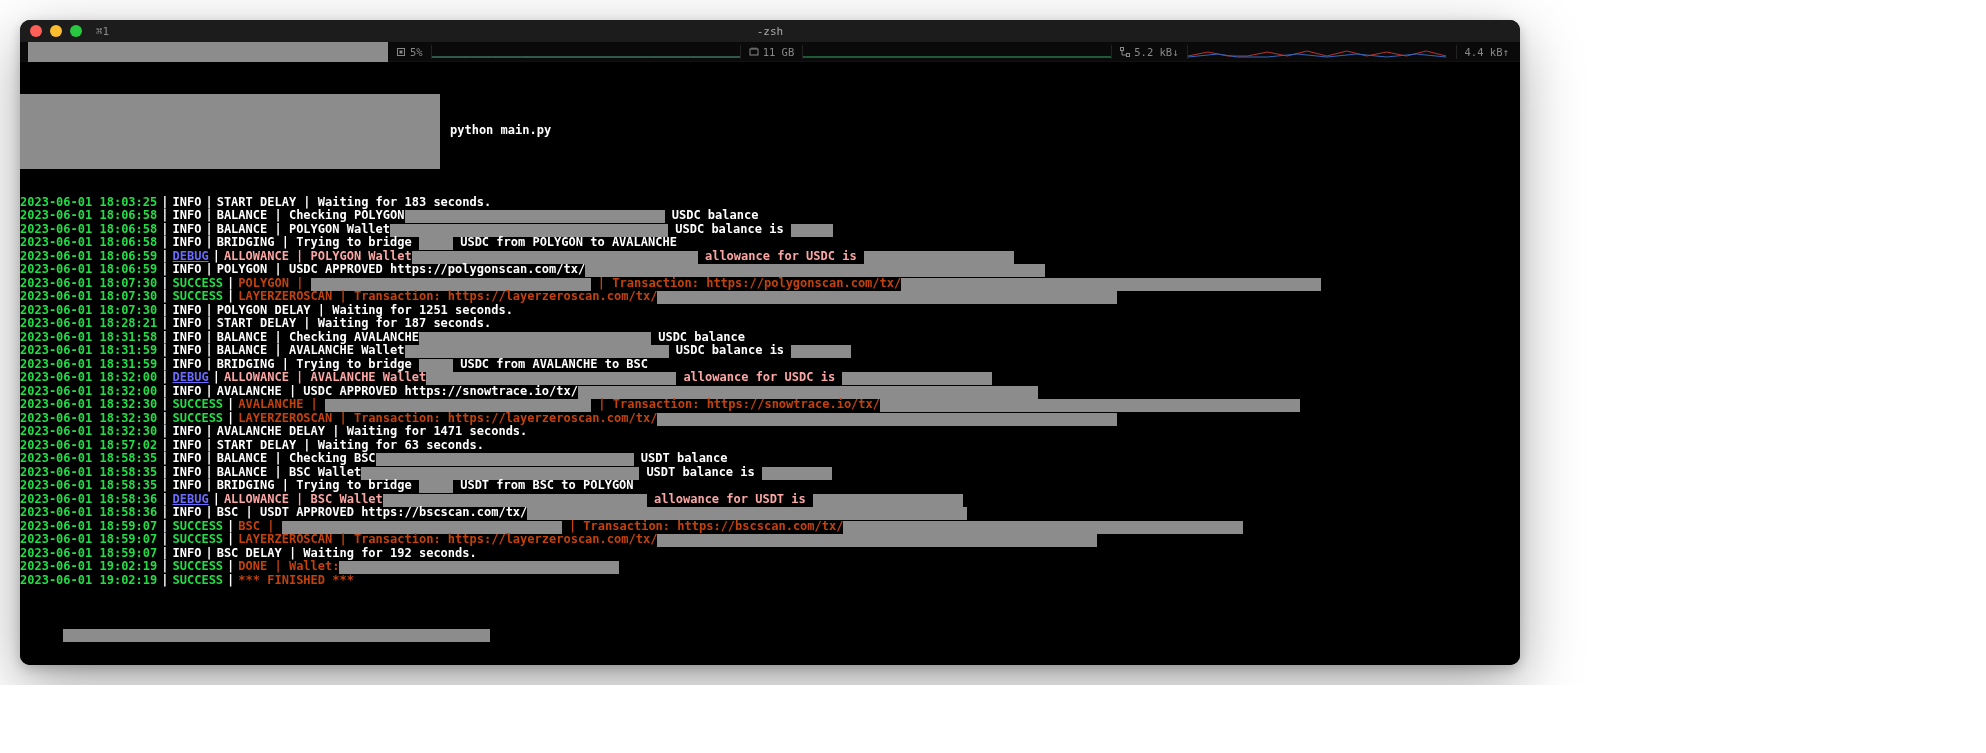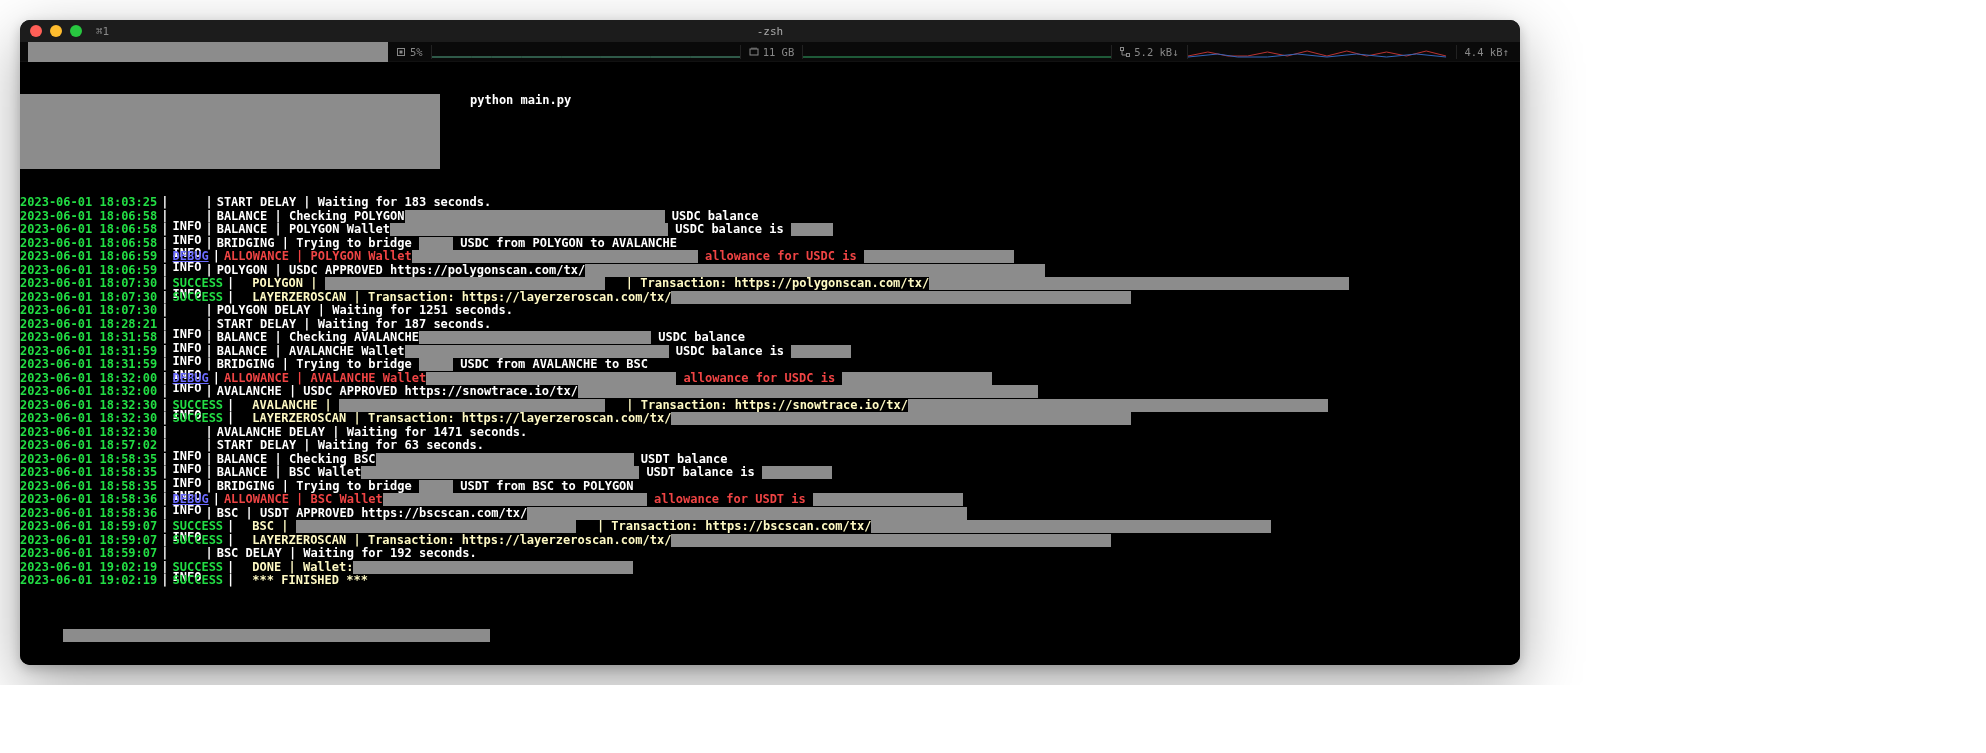"python main.py" .cmd-row { align-items: flex-start -> center; gap: 20px -> none }
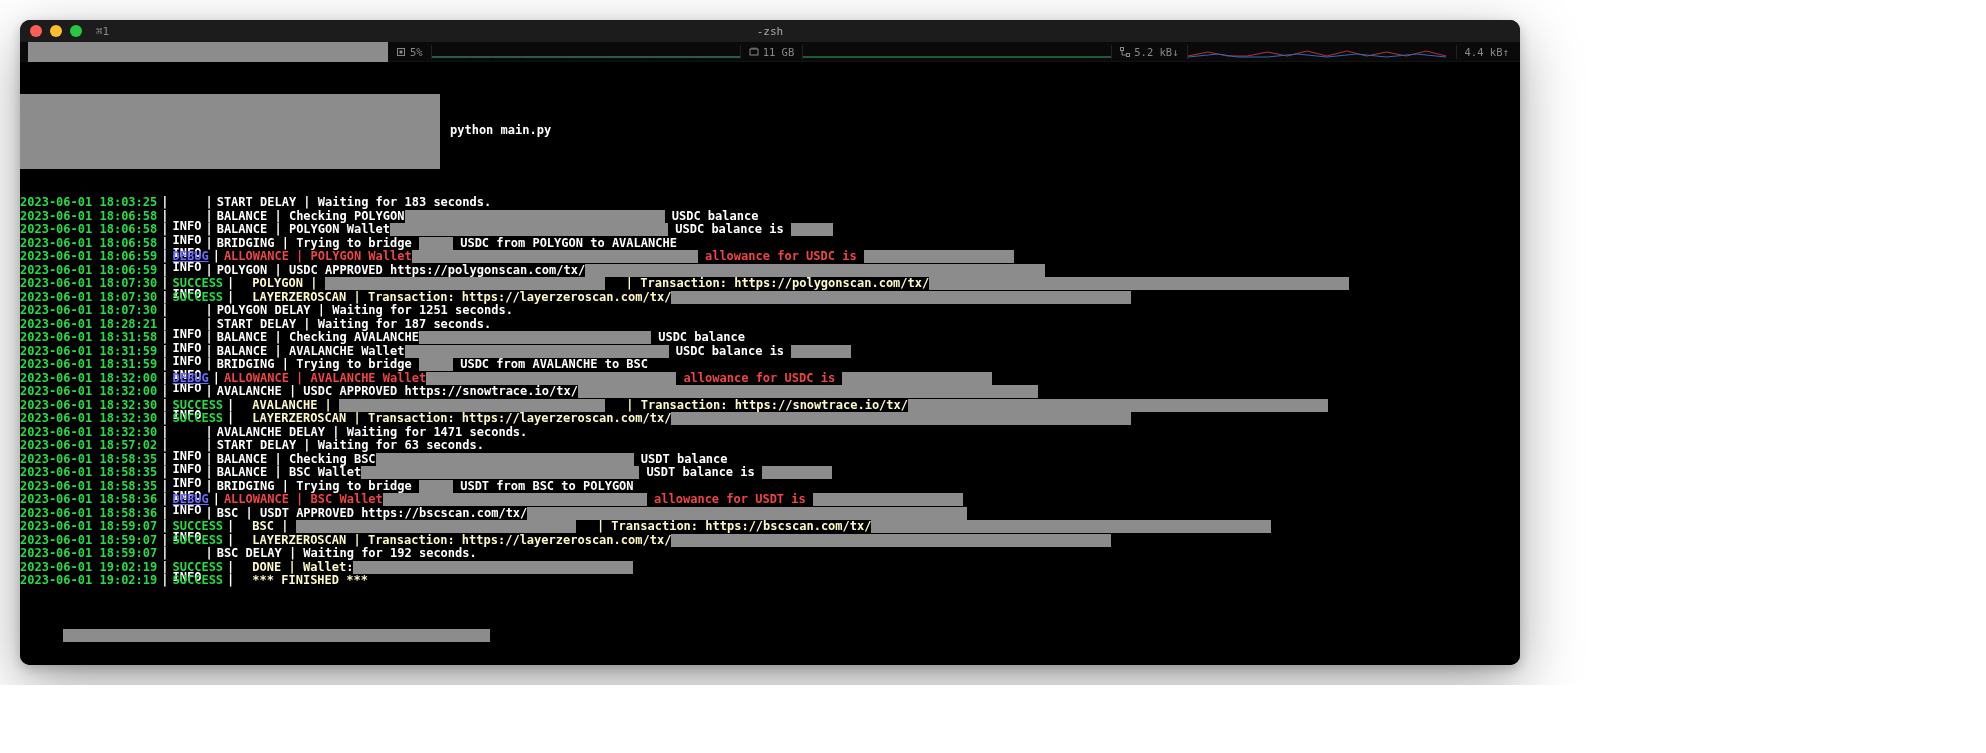"2023-06-01 18:03:25" .line { align-items: flex-start -> flex-end }
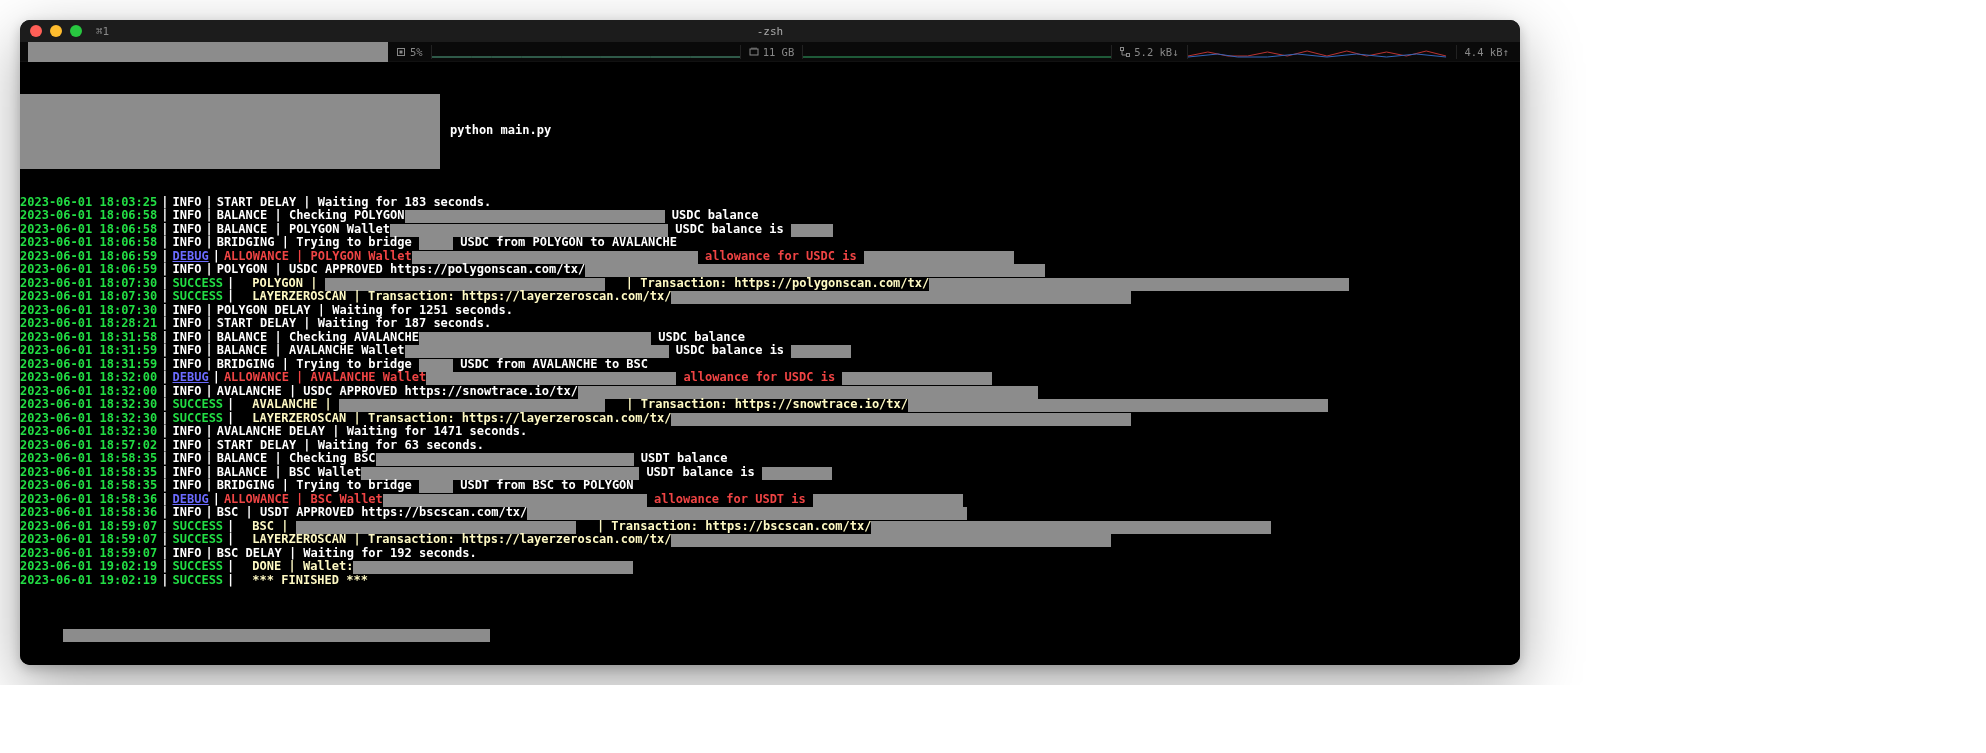"ALLOWANCE | POLYGON Wallet" .msg-blue { color: #ef4444 -> #fca5a5 }
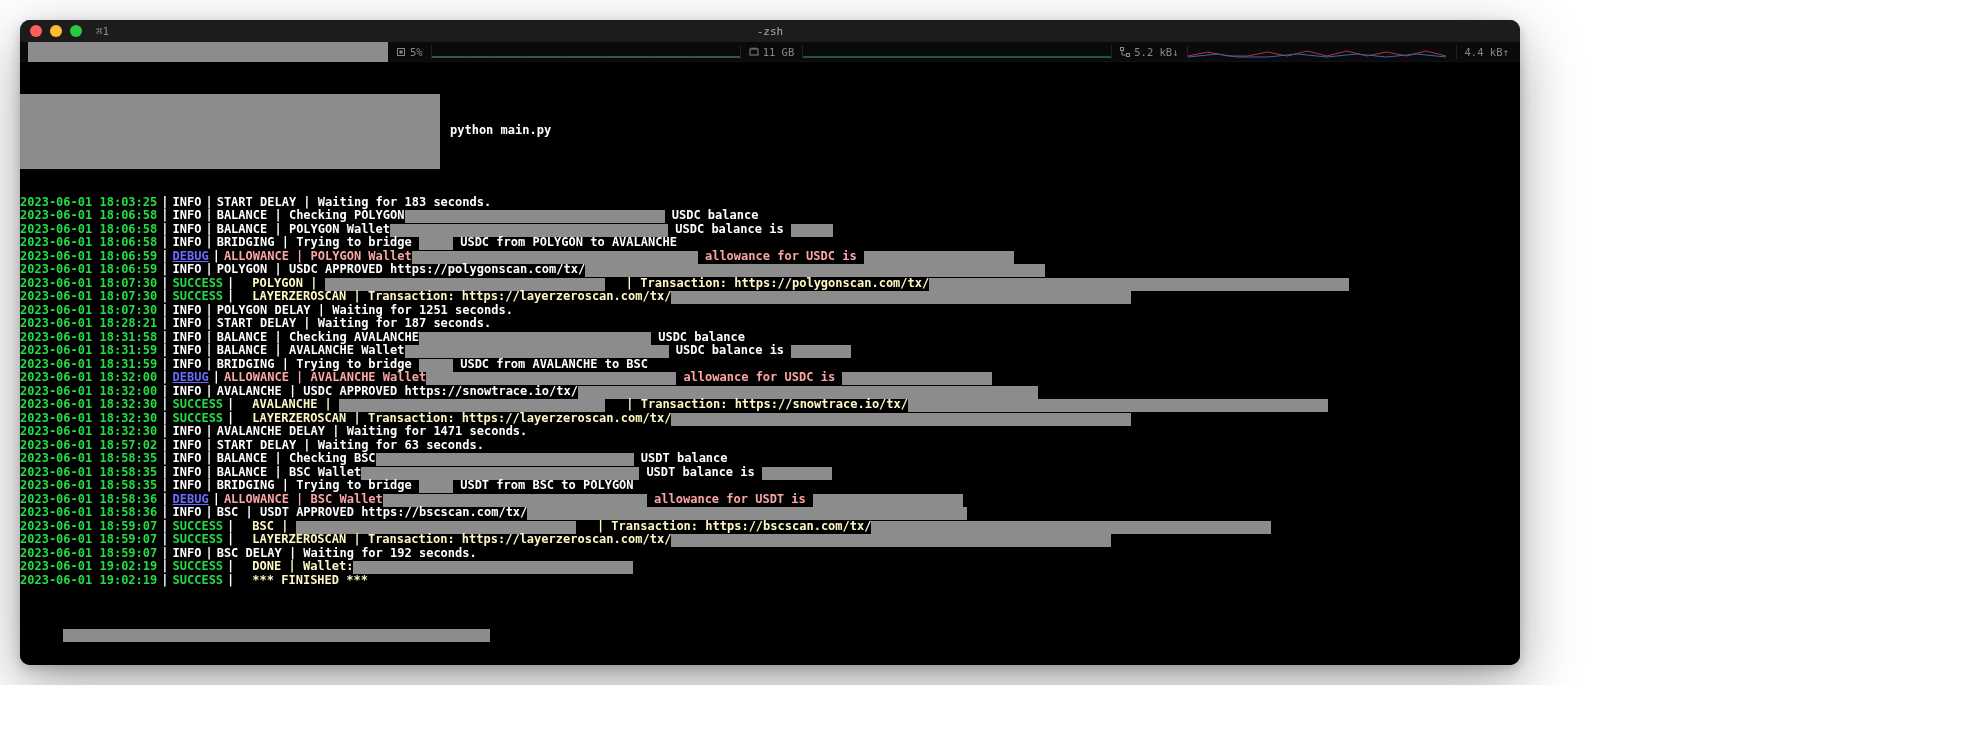"POLYGON |" .msg-green { color: #fef9c3 -> #c2410c; margin-left: 14px -> none }
